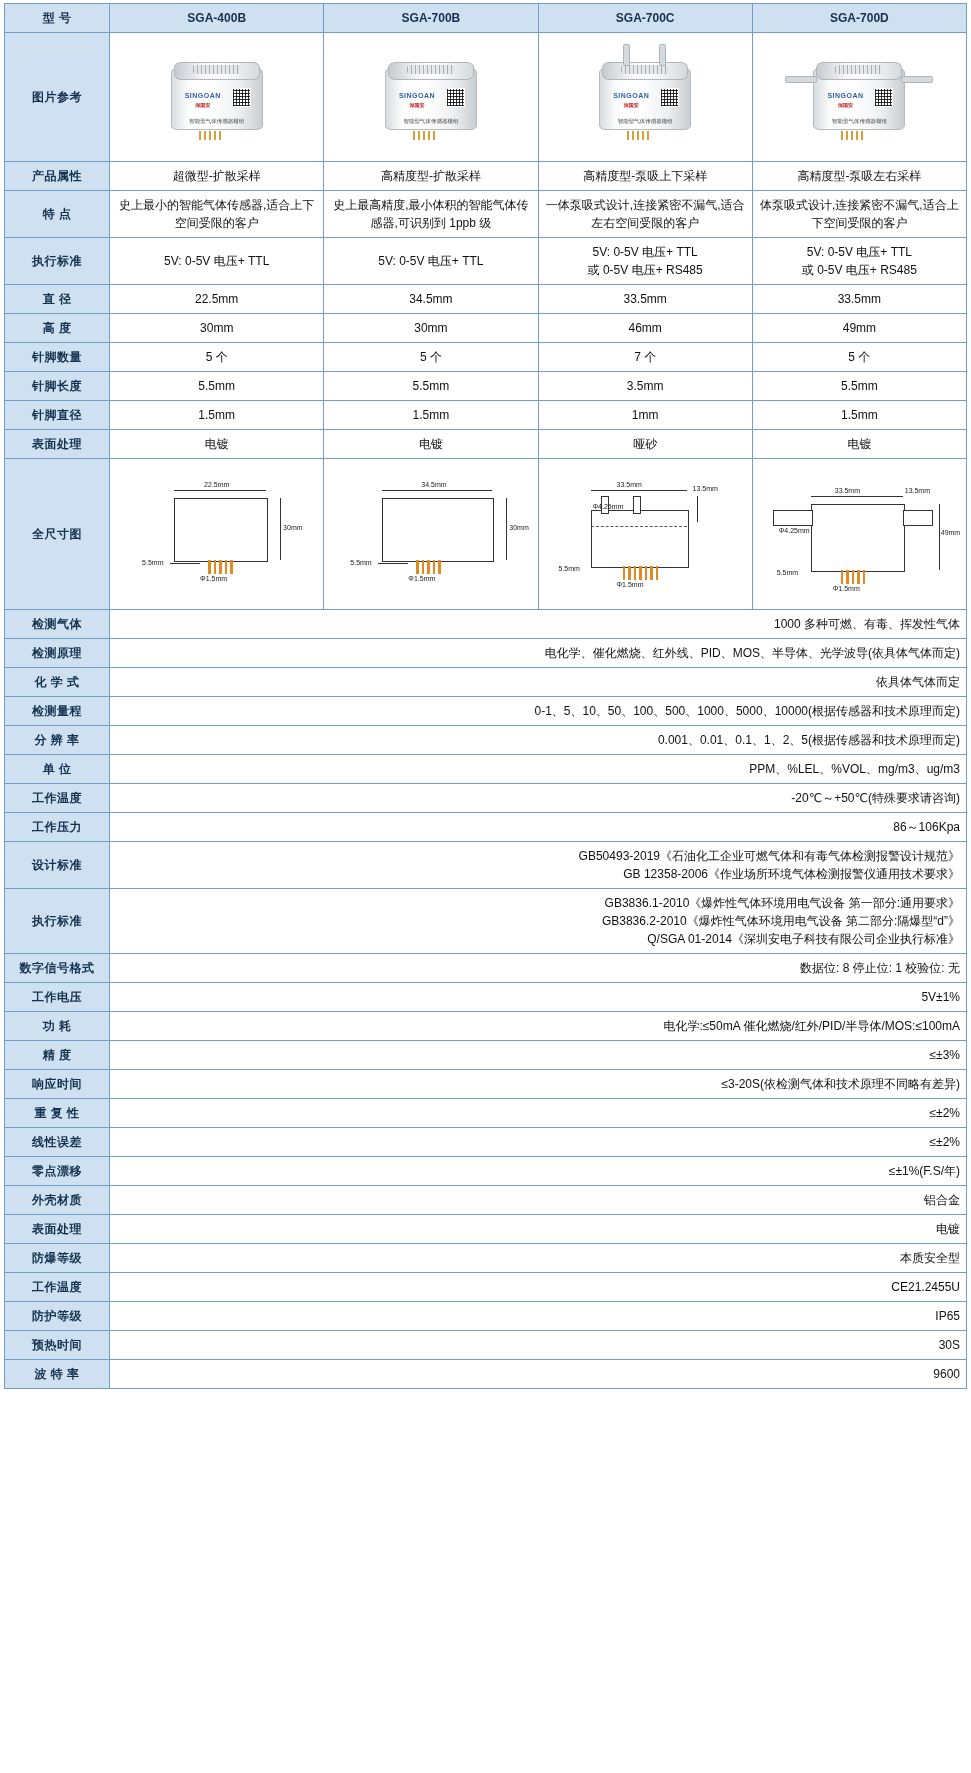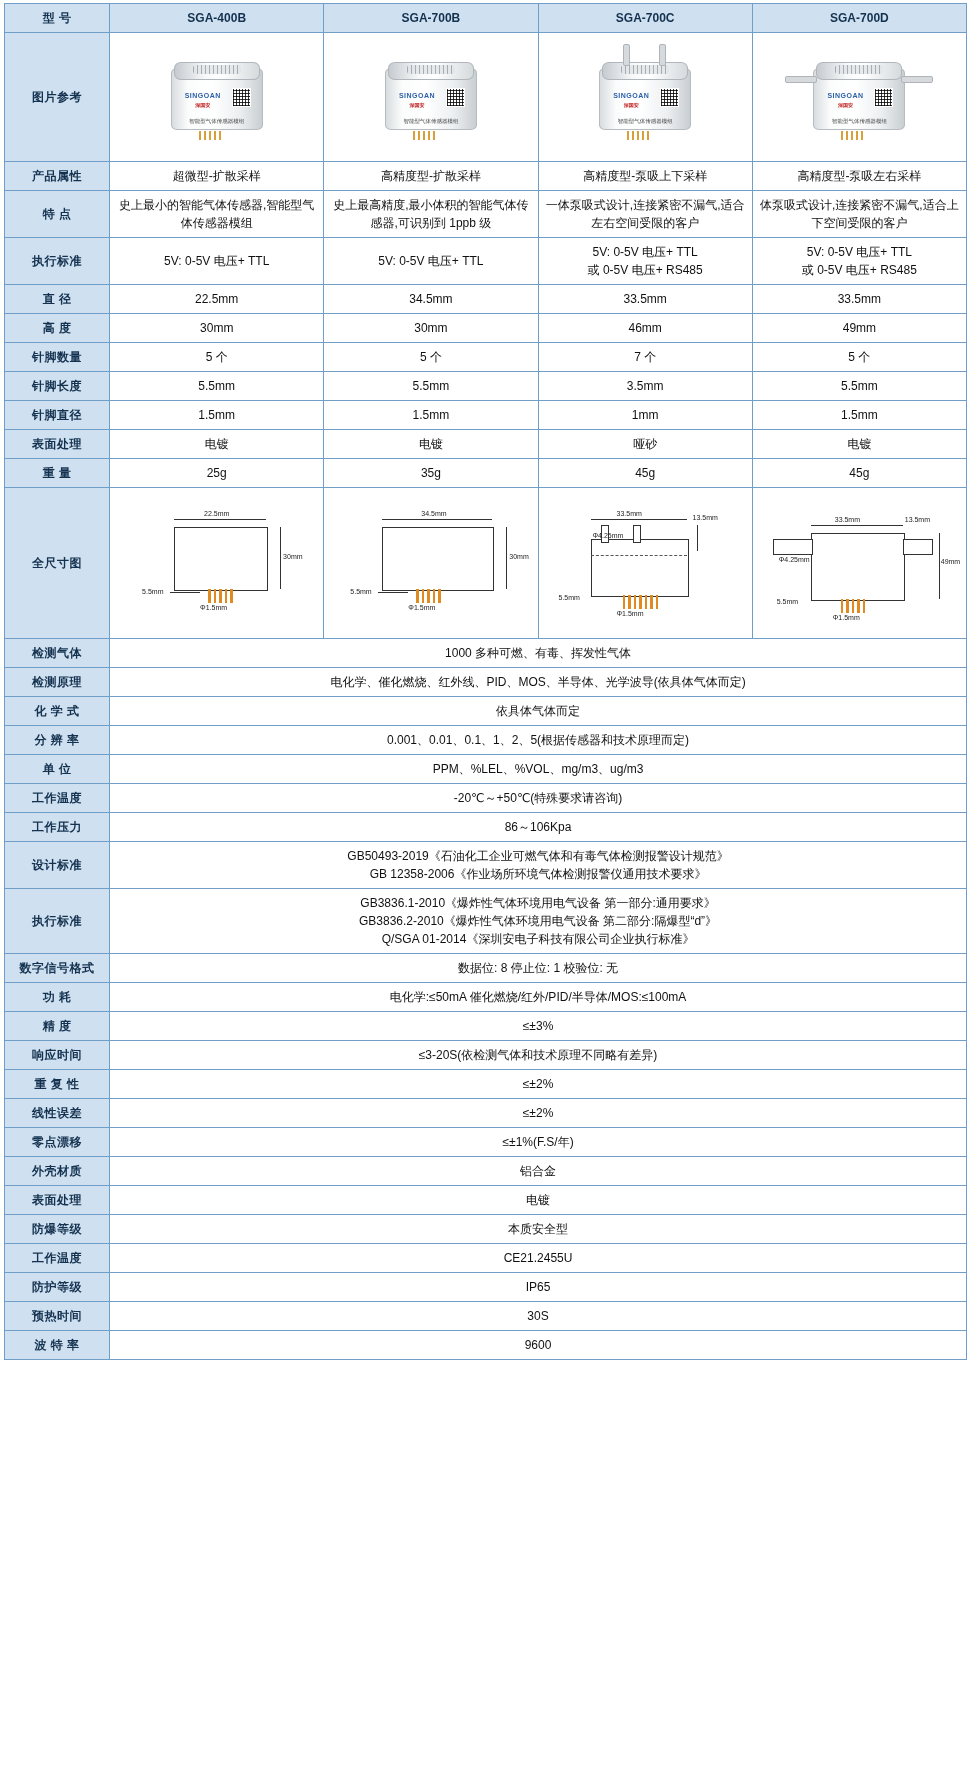"史上最小的智能气体传感器,智能型气体传感器模组" td.val { text: ,智能型气体传感器模组 -> ,适合上下空间受限的客户 }
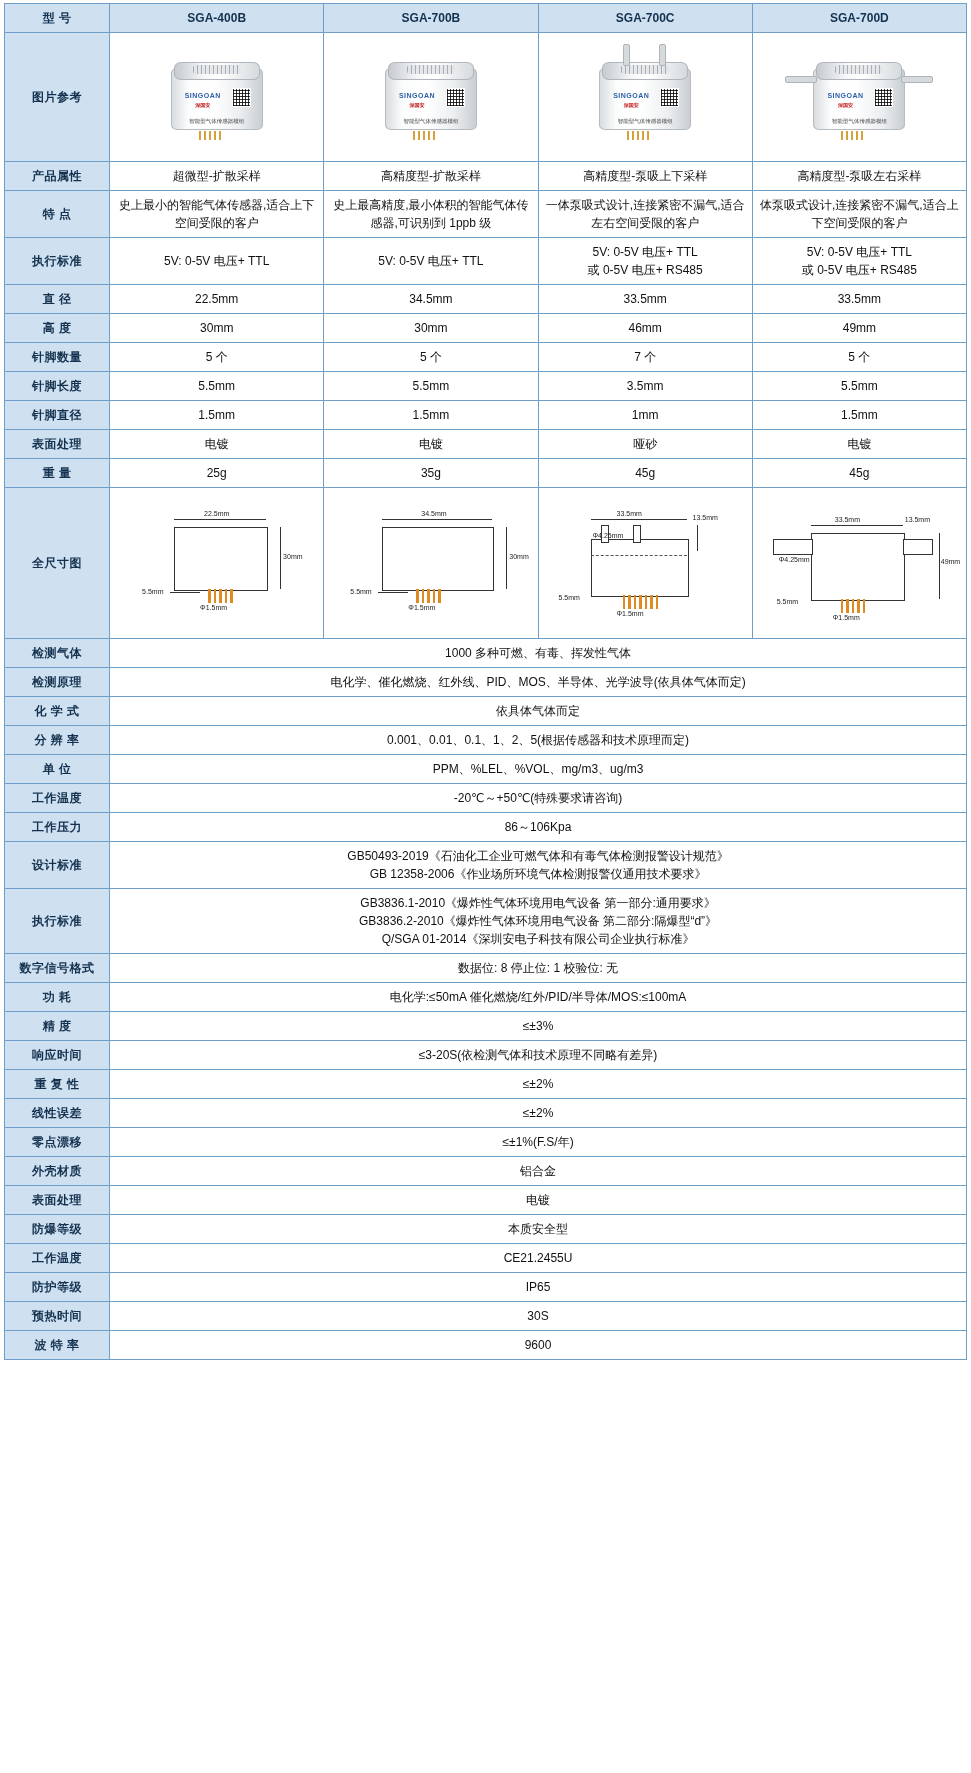"重 量" tr { html: <tr> <td>重 量</td> <td>25g</td> <td>35g</td> <td>45g</td> <td>45g</td> </tr> -> none }
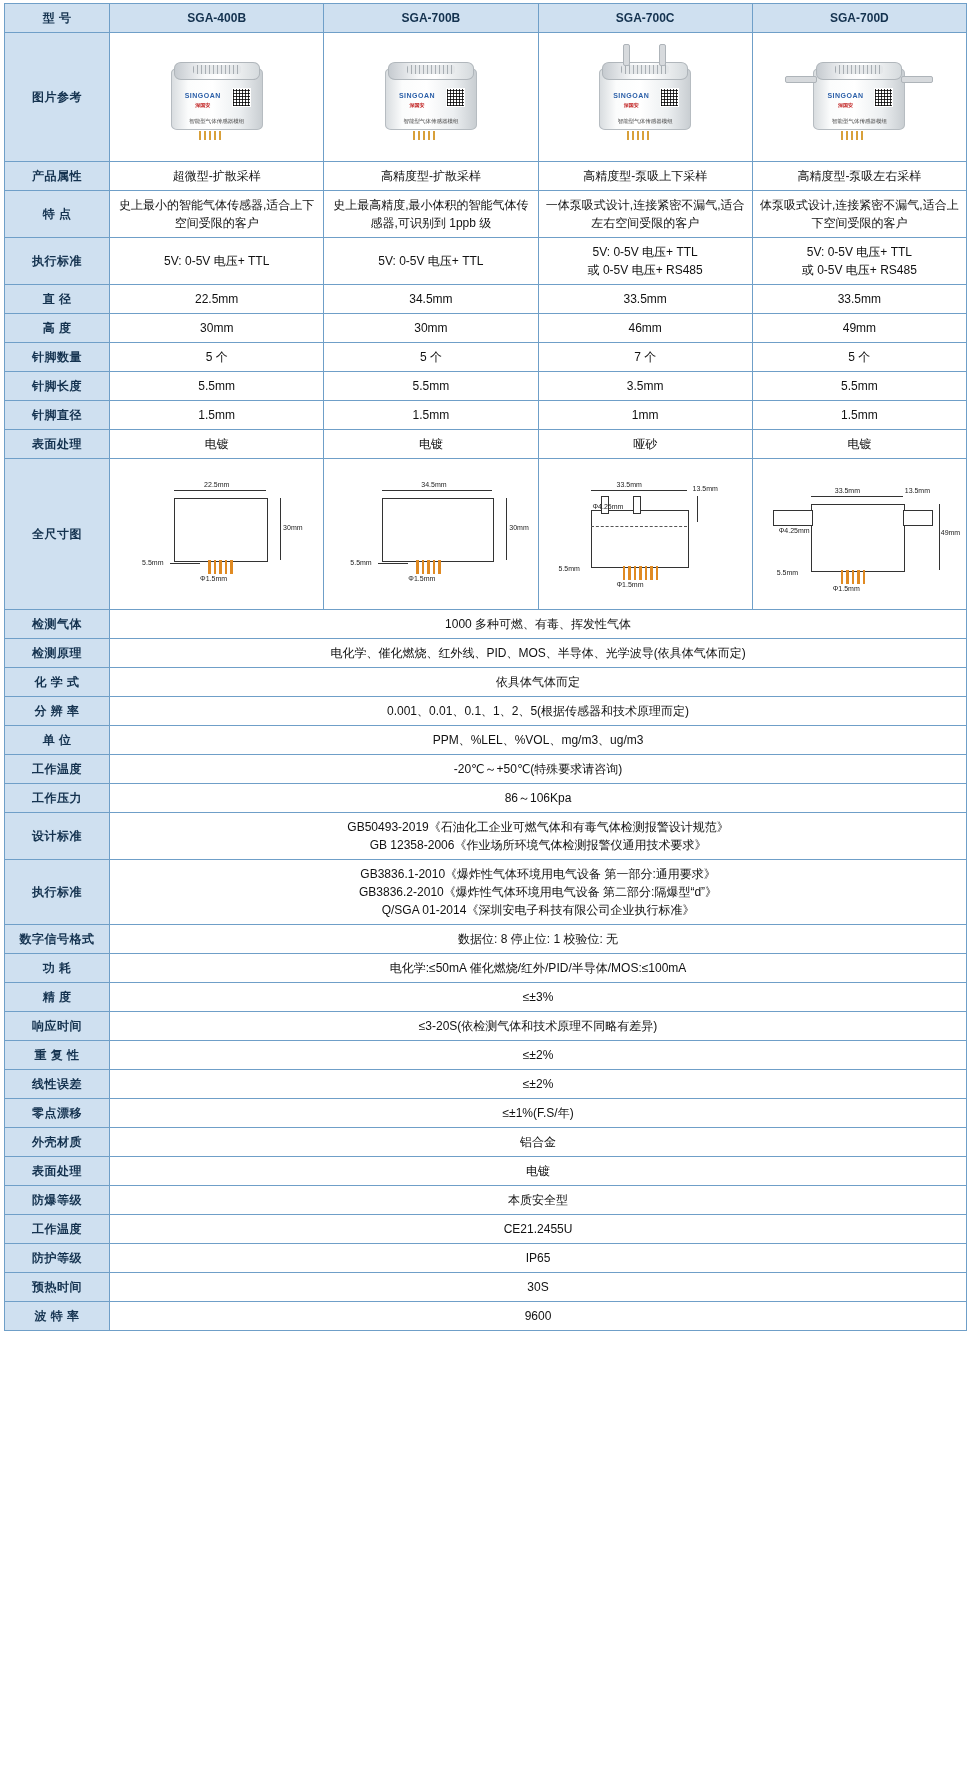"1000 多种可燃、有毒、挥发性气体" td.val.left { text-align: center -> right }
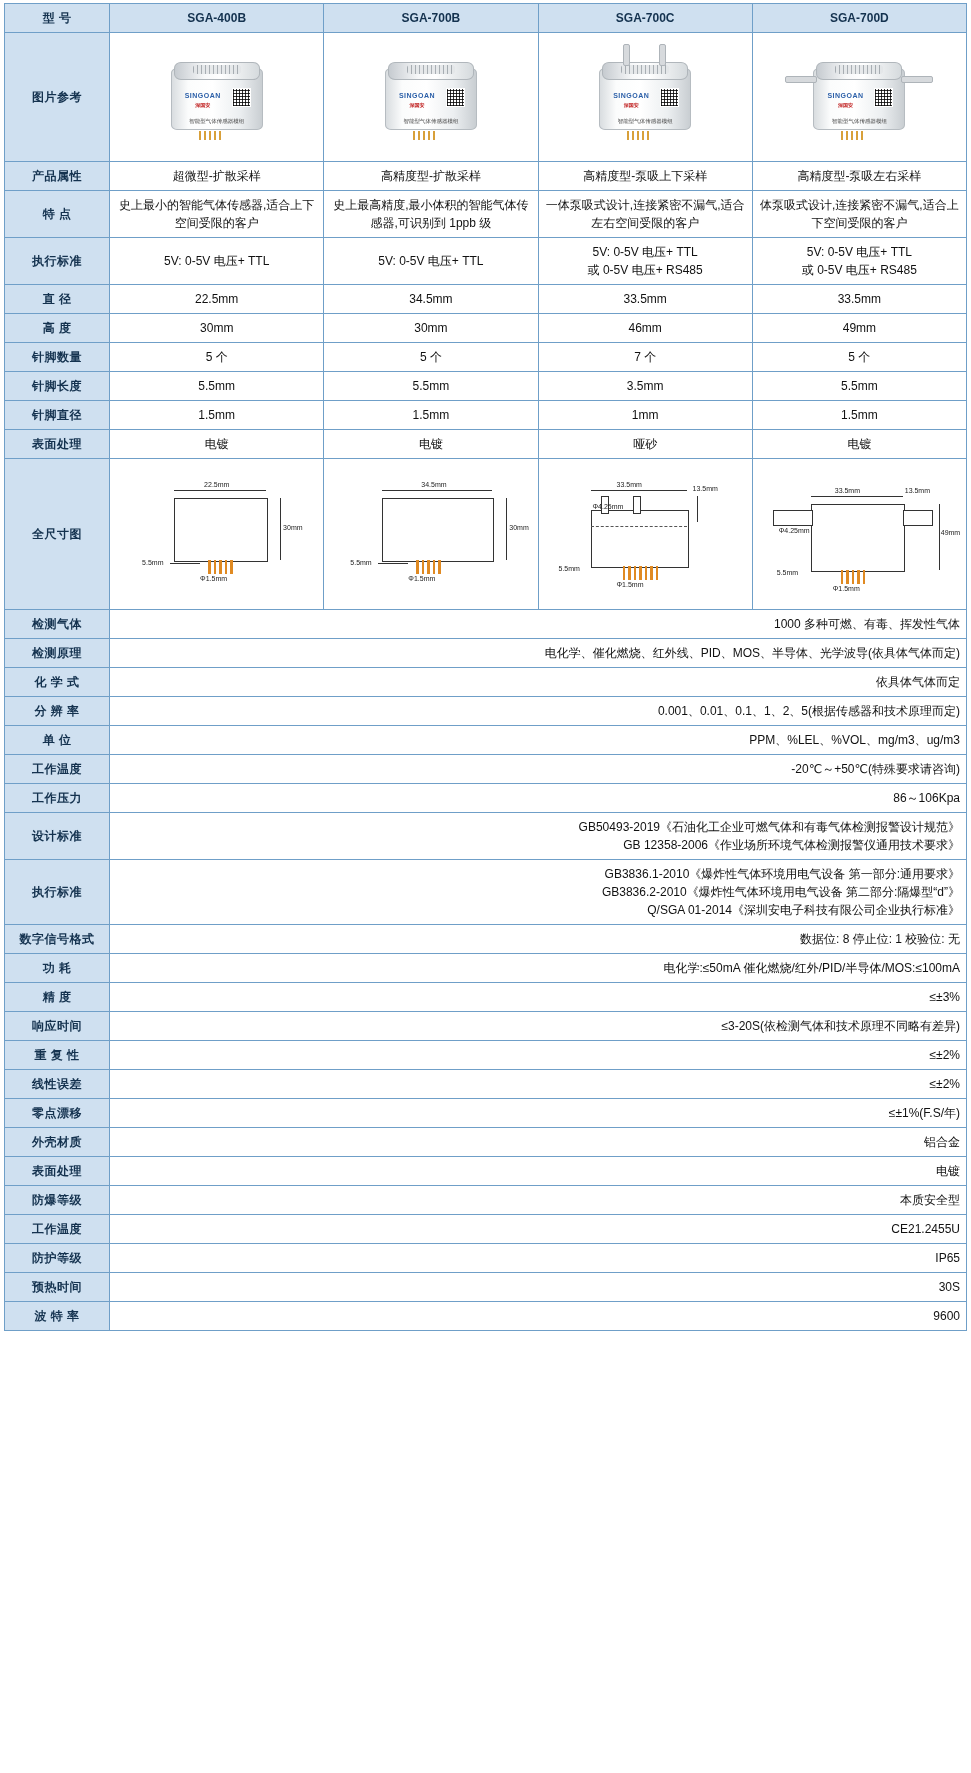"检测量程" tr { html: none -> <tr> <td>检测量程</td> <td>0-1、5、10、50、100、500、1000、5000、10000(根据传感器和技术原理而定)</td> </tr> }
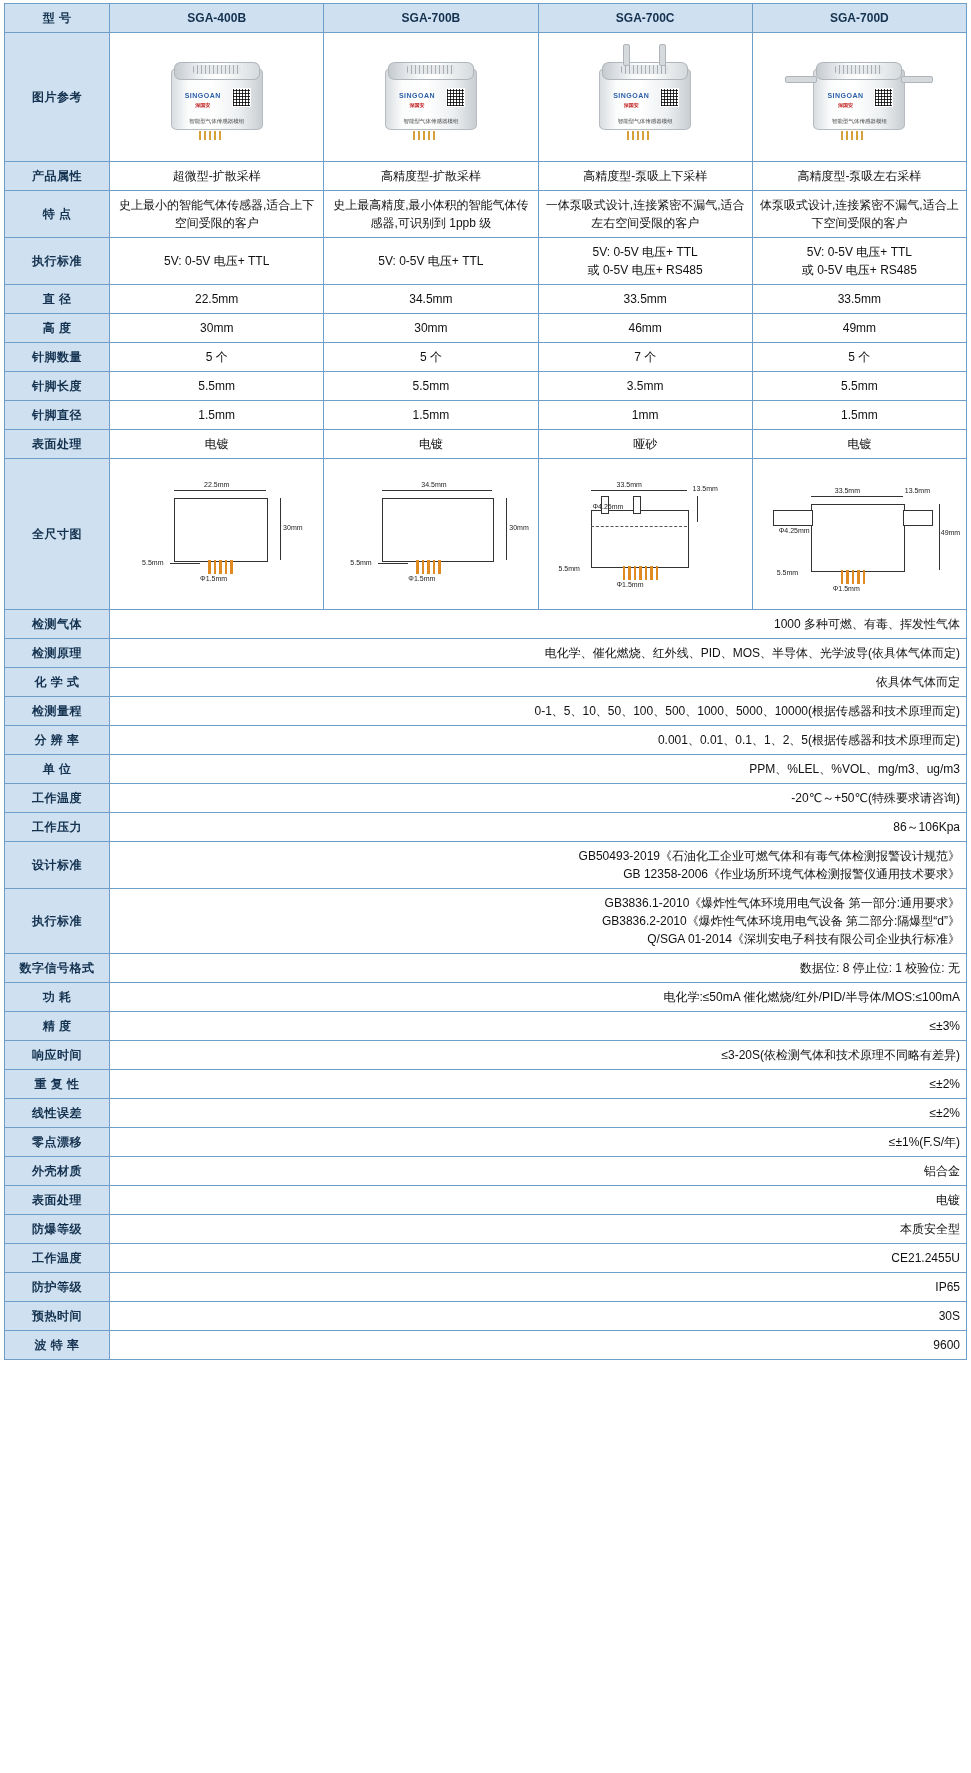"工作电压" tr { html: none -> <tr> <td>工作电压</td> <td>5V±1%</td> </tr> }
